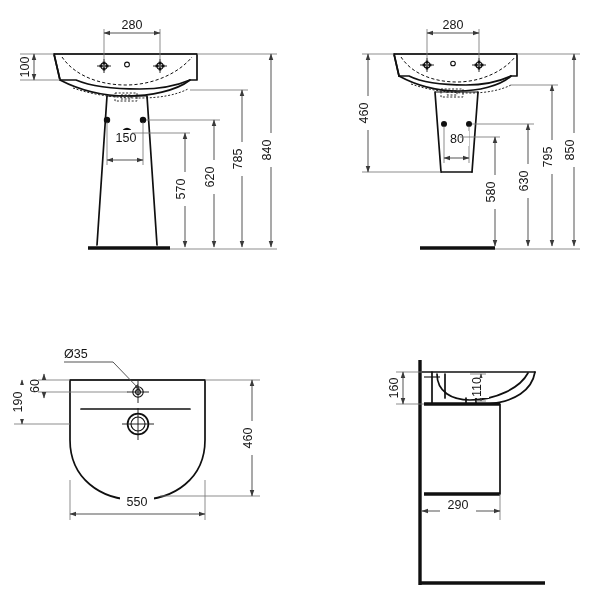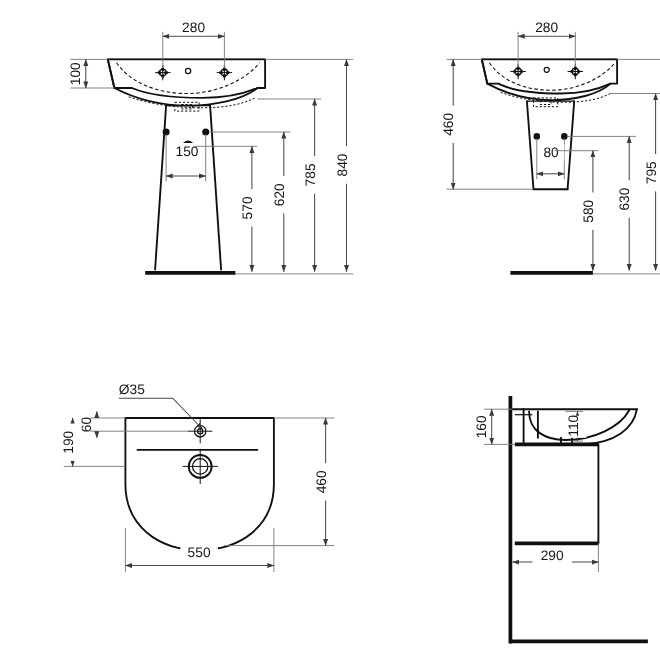"280" #sheet { margin-left: 44px -> none }
